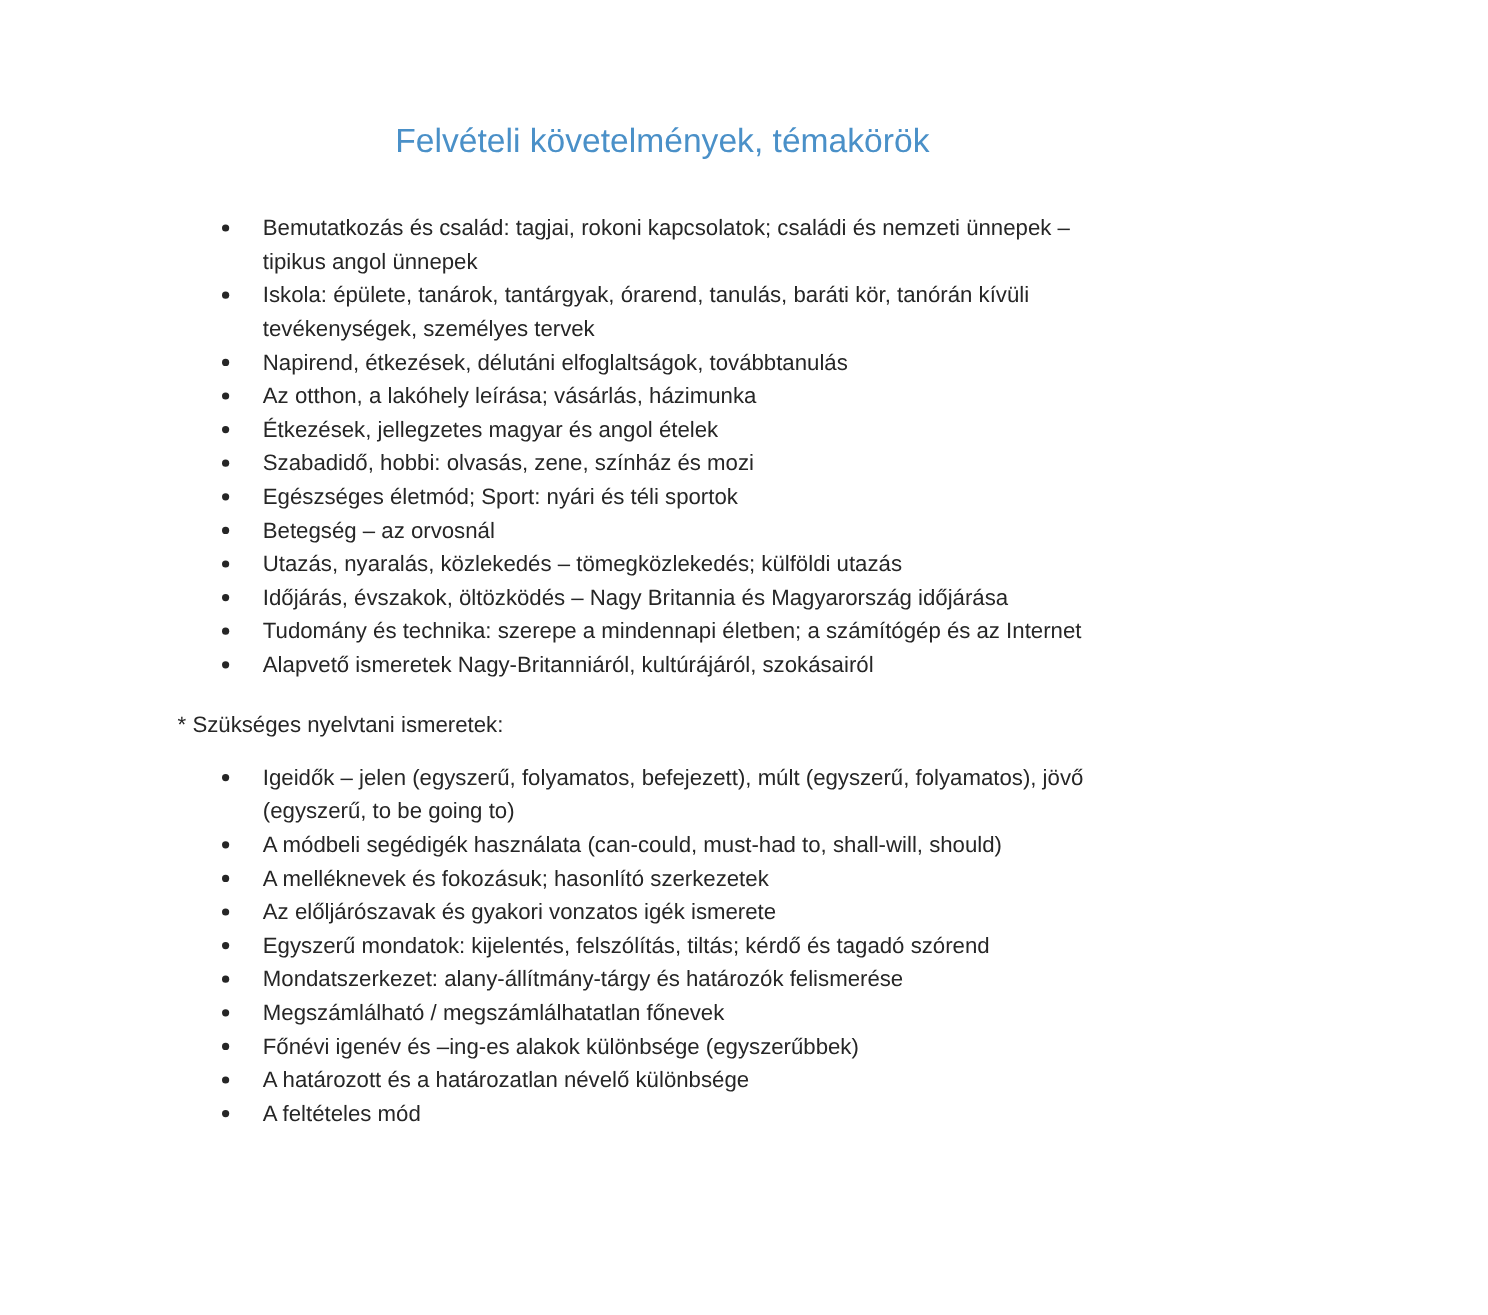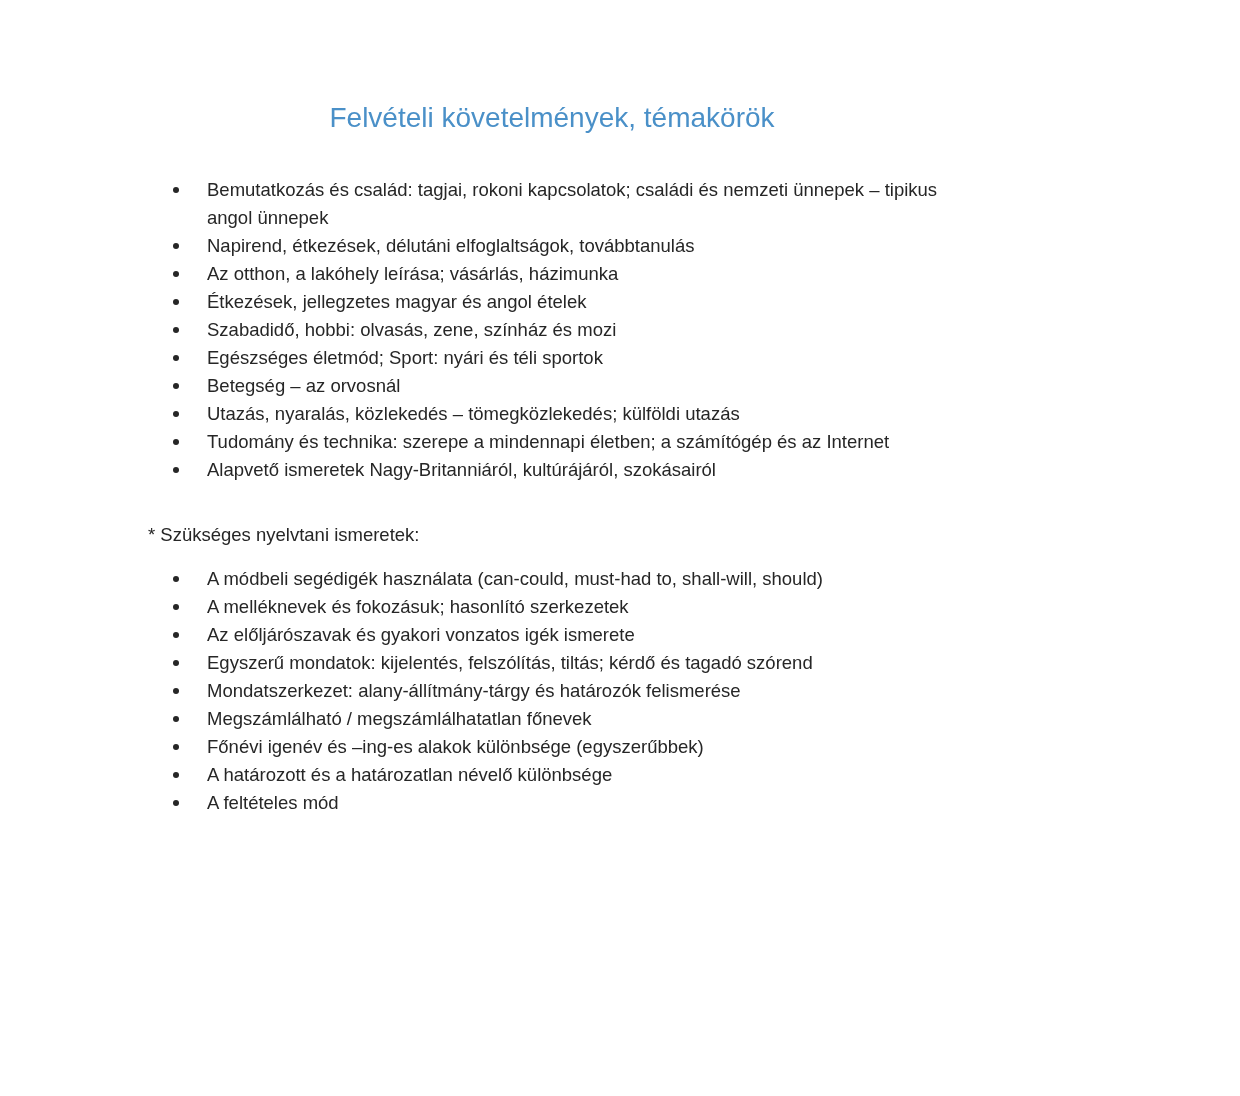"Bemutatkozás és család: tagjai, rokoni" ul.bullet-list { margin: 0 -> 12px }
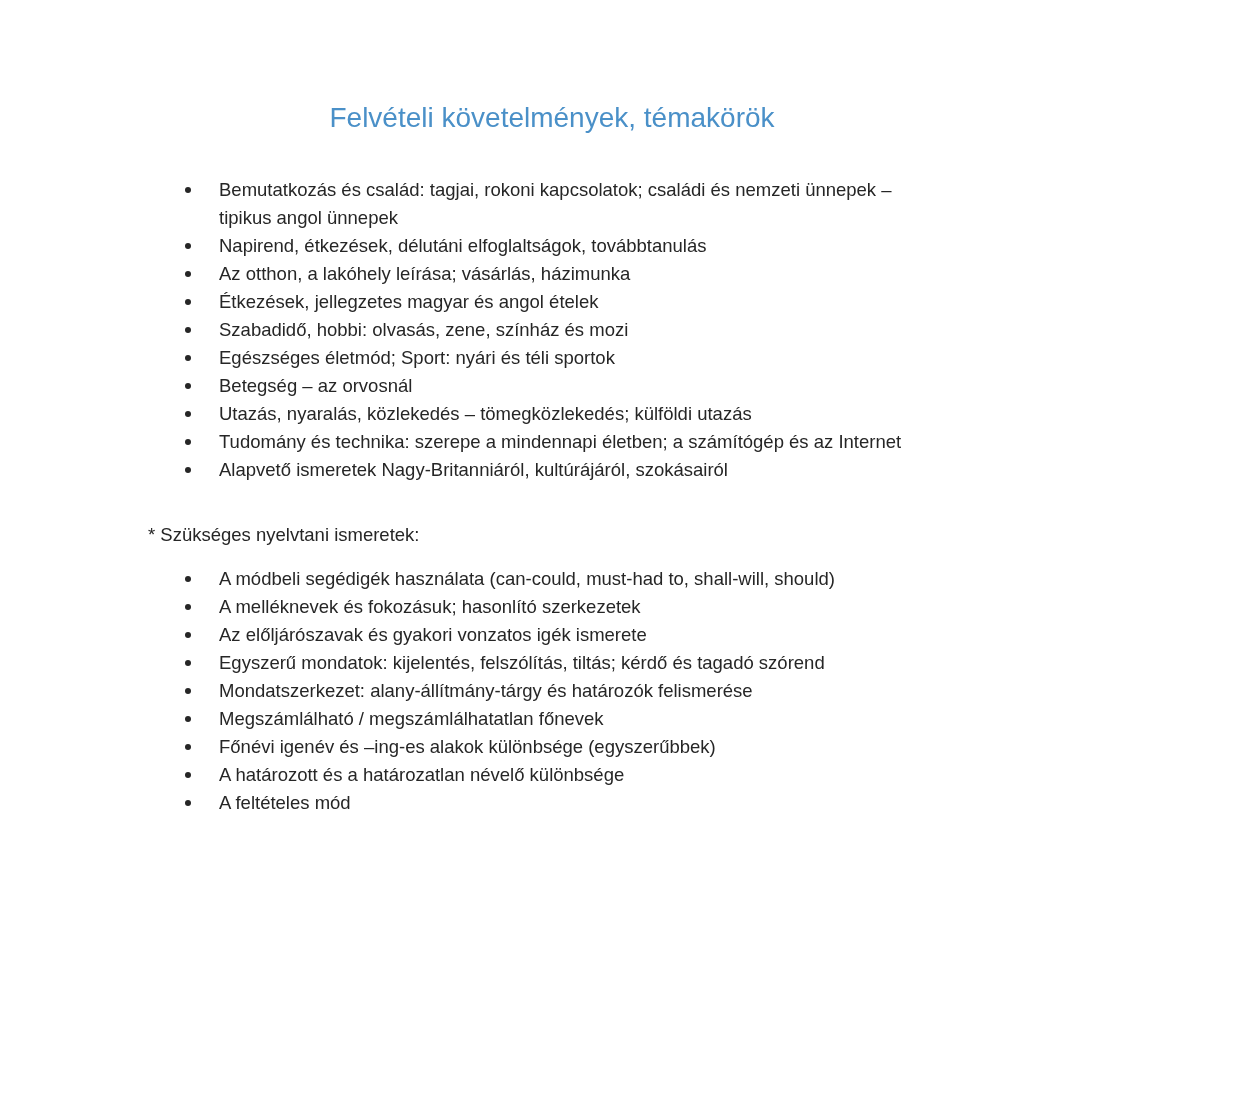"Iskola: épülete, tanárok, tantárgyak," li { html: none -> <li>Iskola: épülete, tanárok, tantárgyak, órarend, tanulás, baráti kör, tanórán kívüli tevékenységek, személyes tervek</li> }
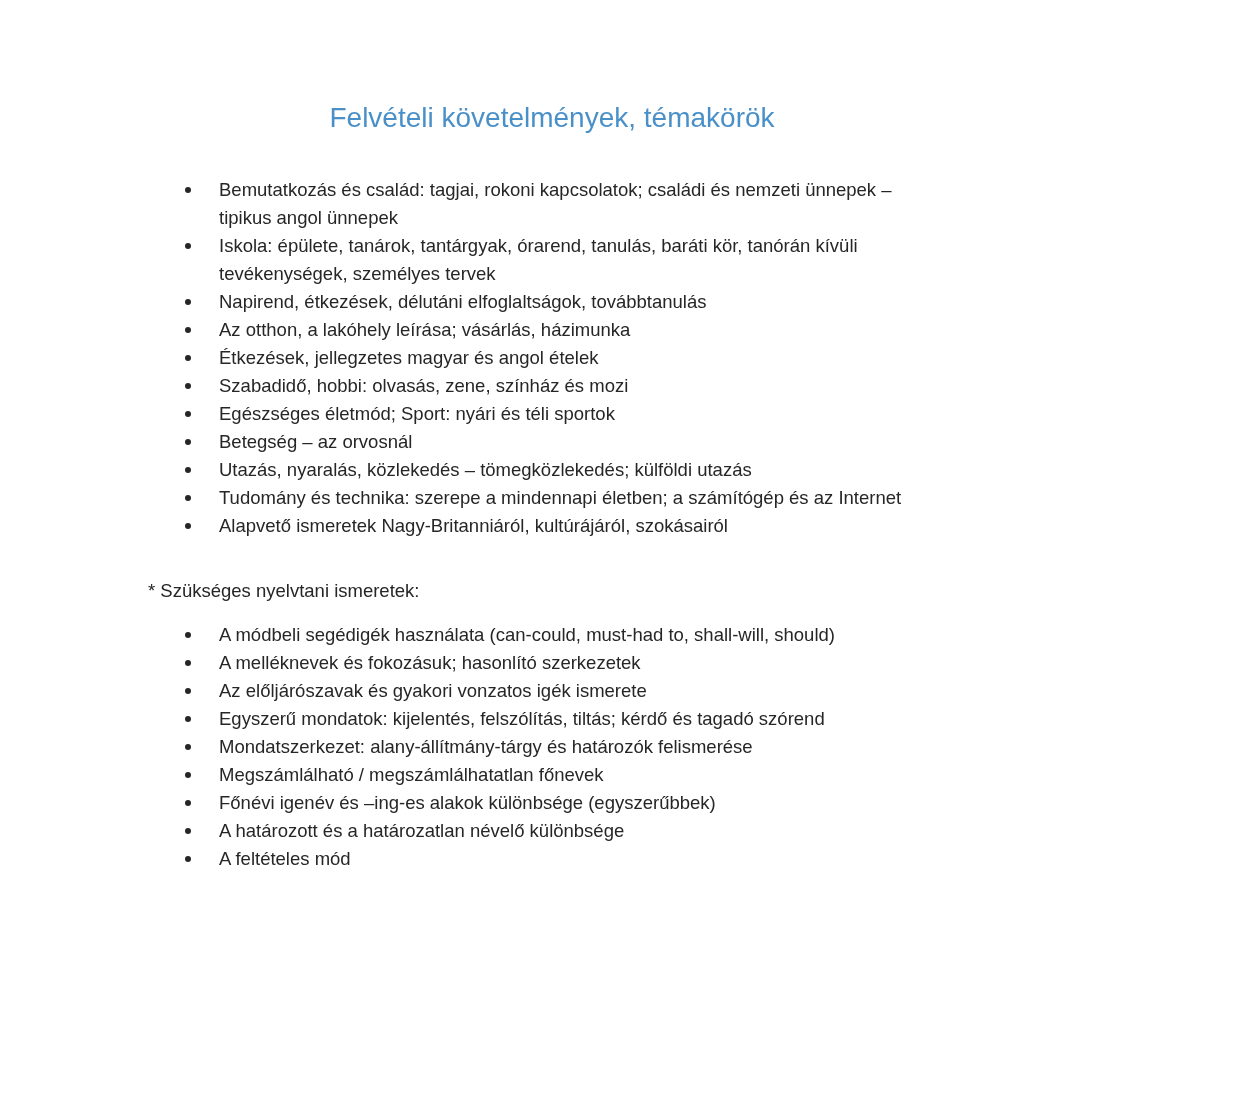"Időjárás, évszakok, öltözködés – Nagy" li { html: none -> <li>Időjárás, évszakok, öltözködés – Nagy Britannia és Magyarország időjárása</li> }
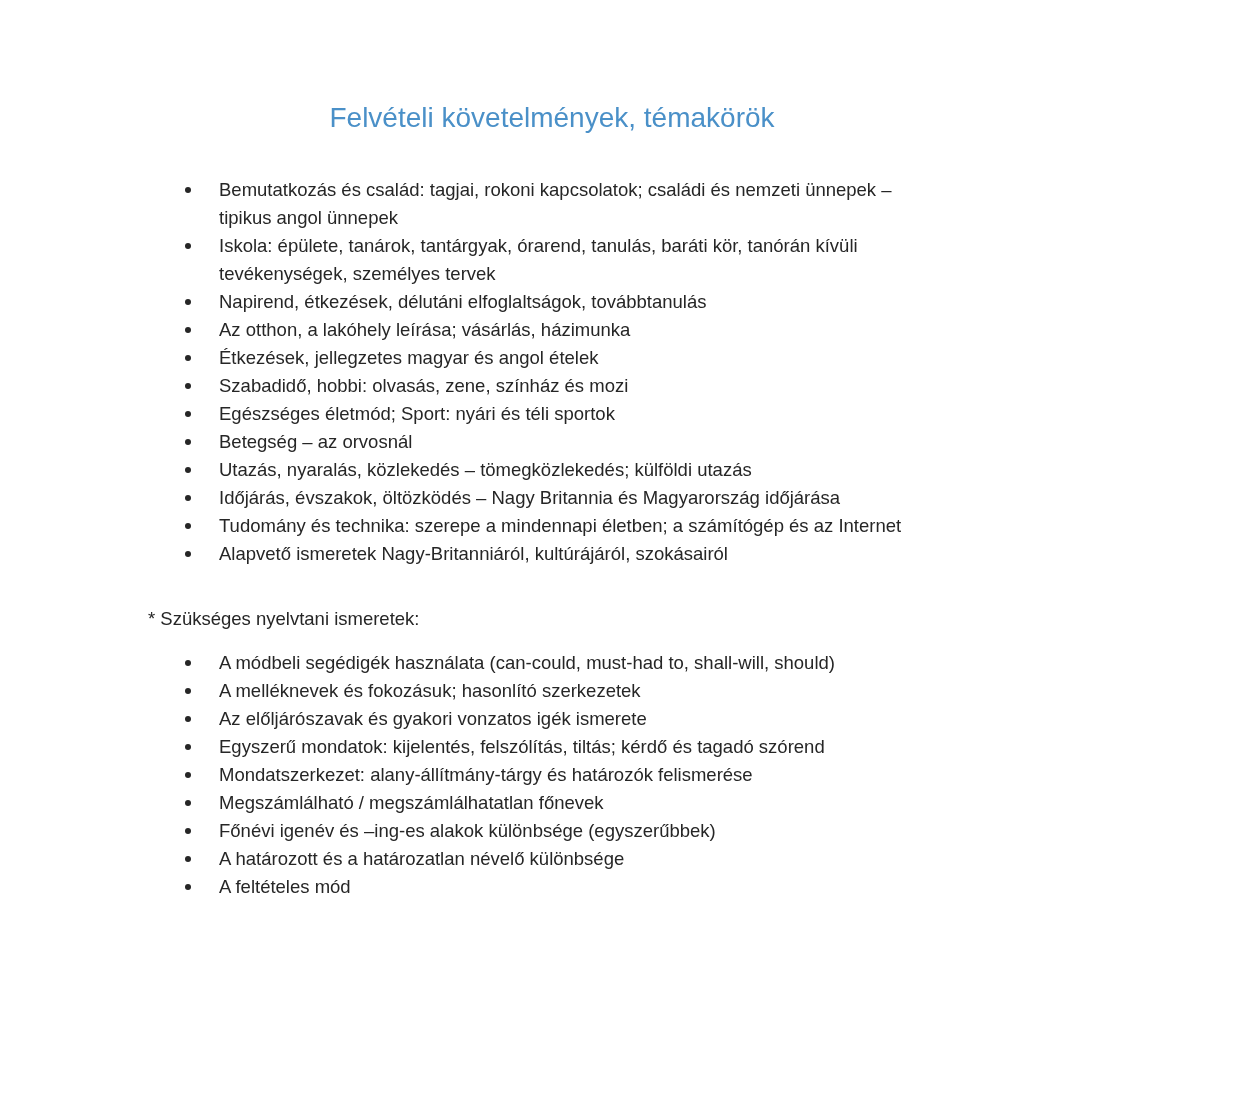"* Szükséges nyelvtani ismeretek:" .grammar-heading { margin: 37px 0 16px 0 -> 22px 0 16px 0 }
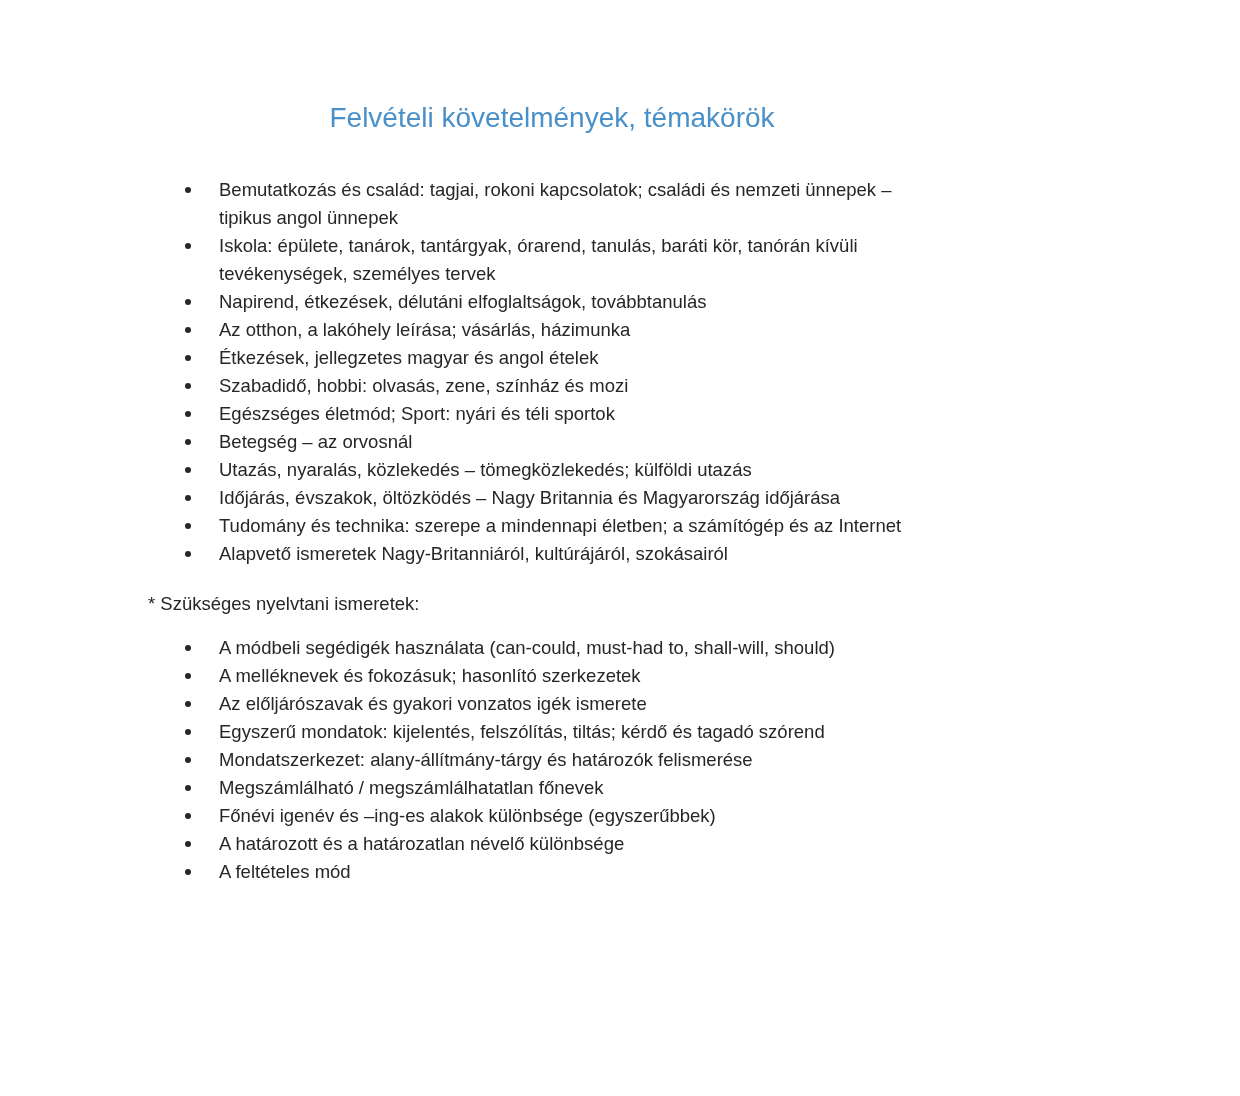"Igeidők – jelen (egyszerű, folyamatos," li { html: none -> <li>Igeidők – jelen (egyszerű, folyamatos, befejezett), múlt (egyszerű, folyamatos), jövő (egyszerű, to be going to)</li> }
